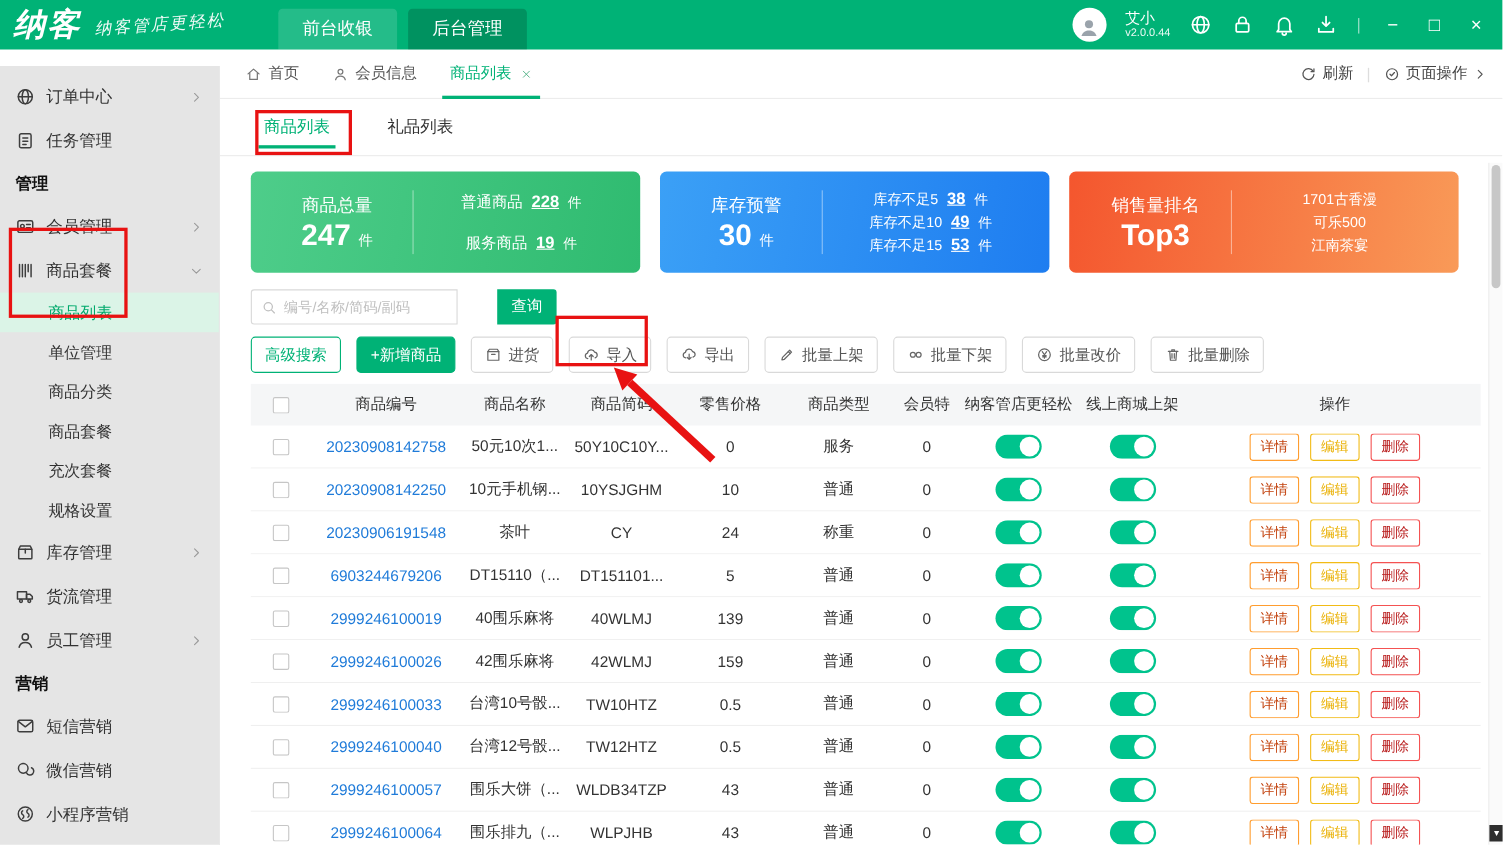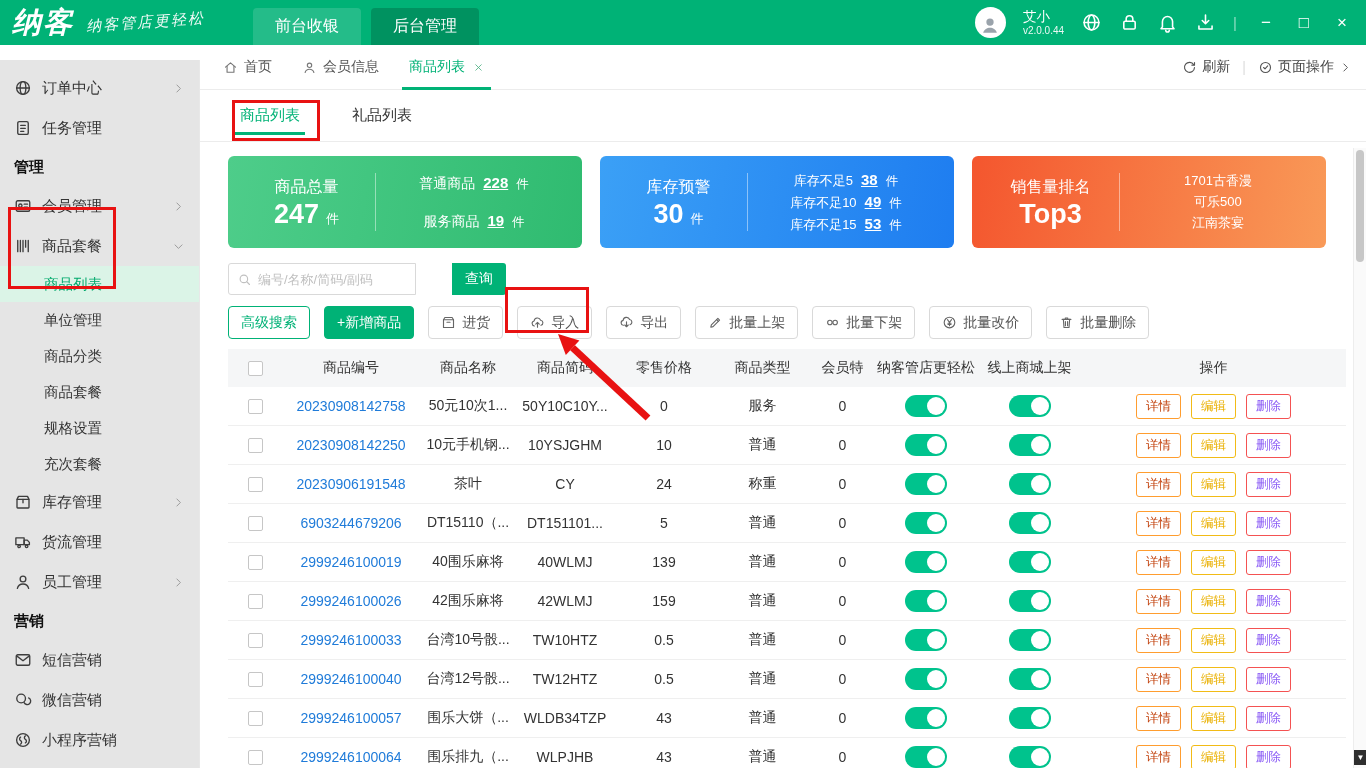"删除" .rbtn.r2 { color: #8b5cf6 -> #b91c1c }
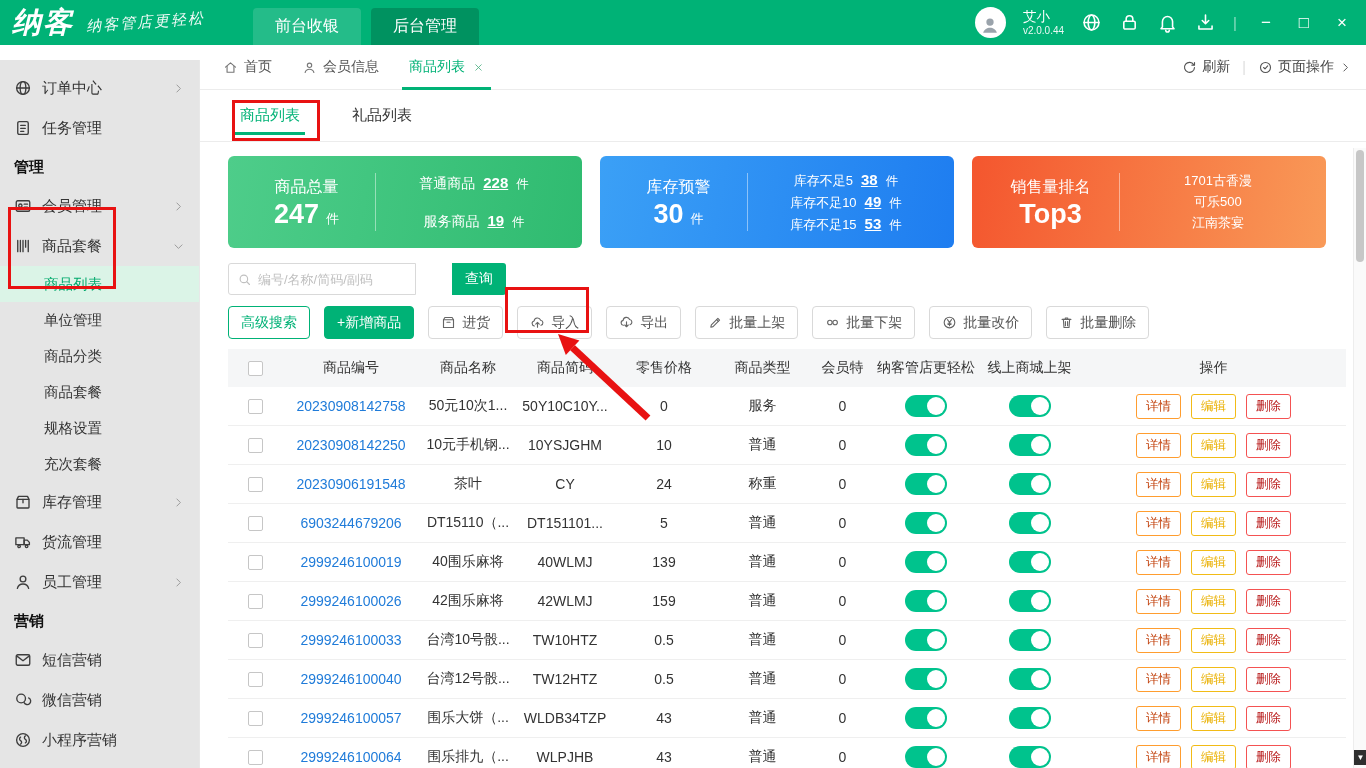"规格设置" div.sb-sub { order: before "充次套餐" -> after "充次套餐" }
